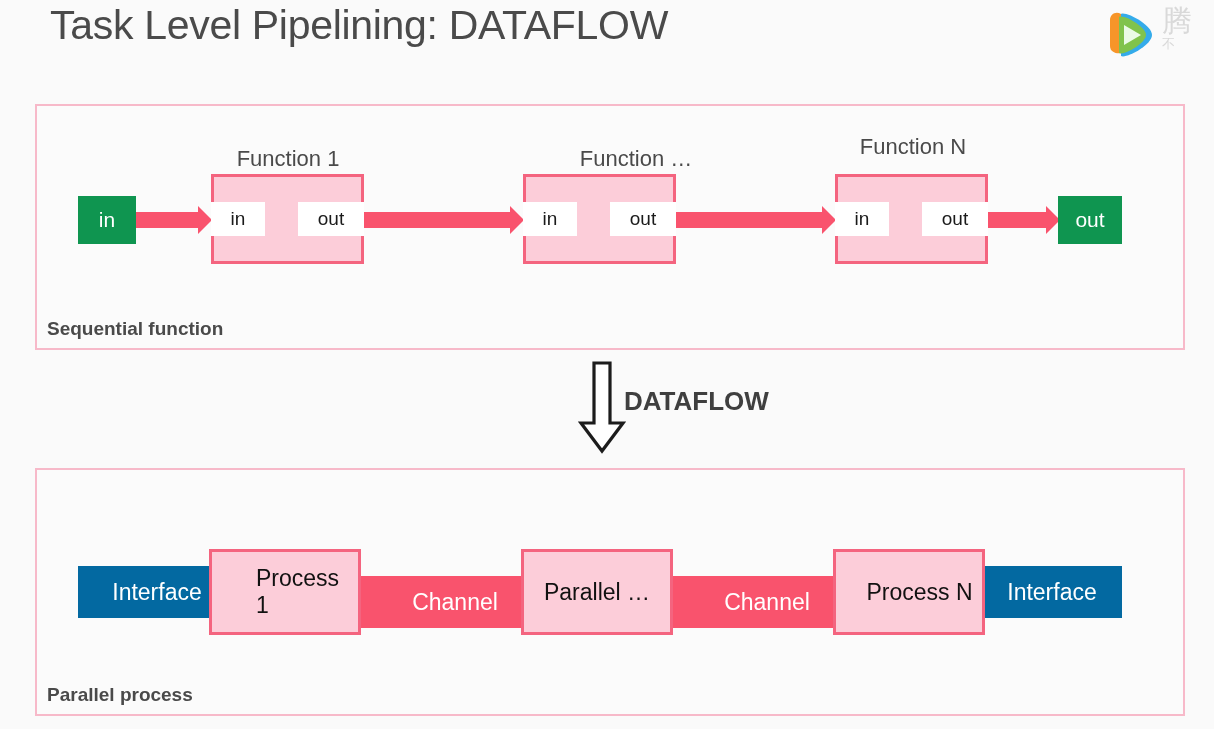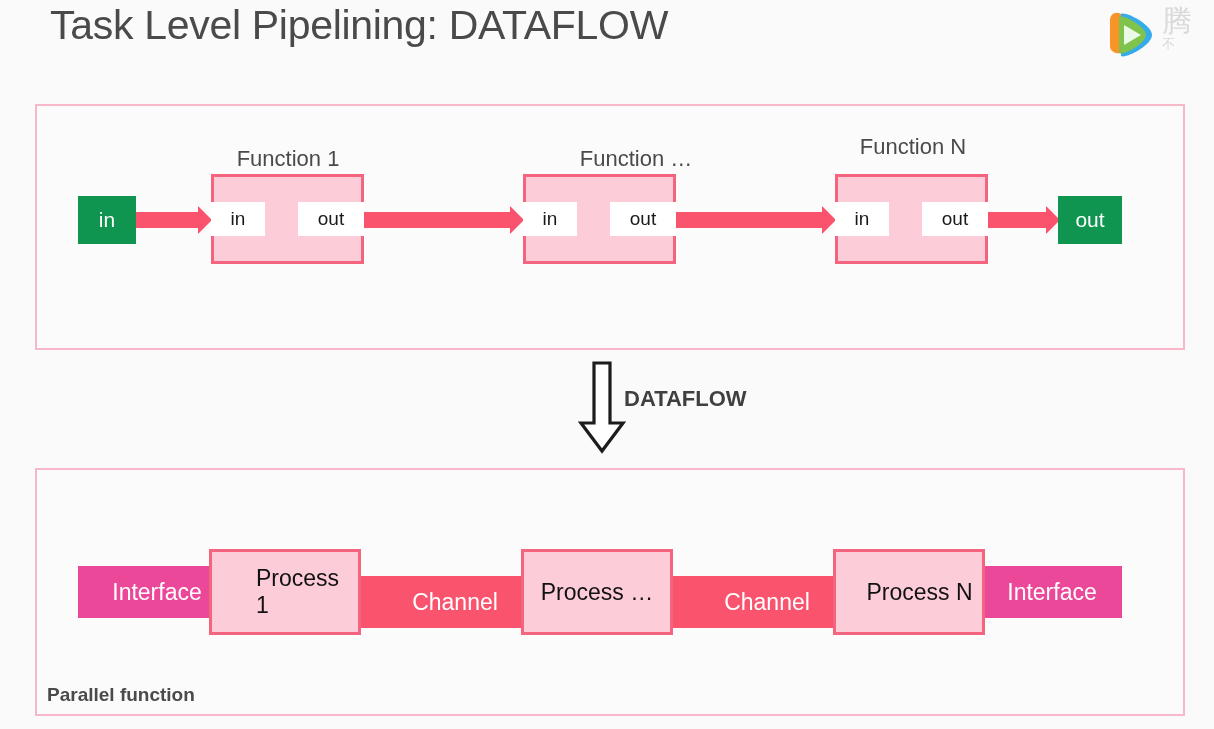"Sequential function" div.panel-caption { html: none -> <div>Sequential function</div> }
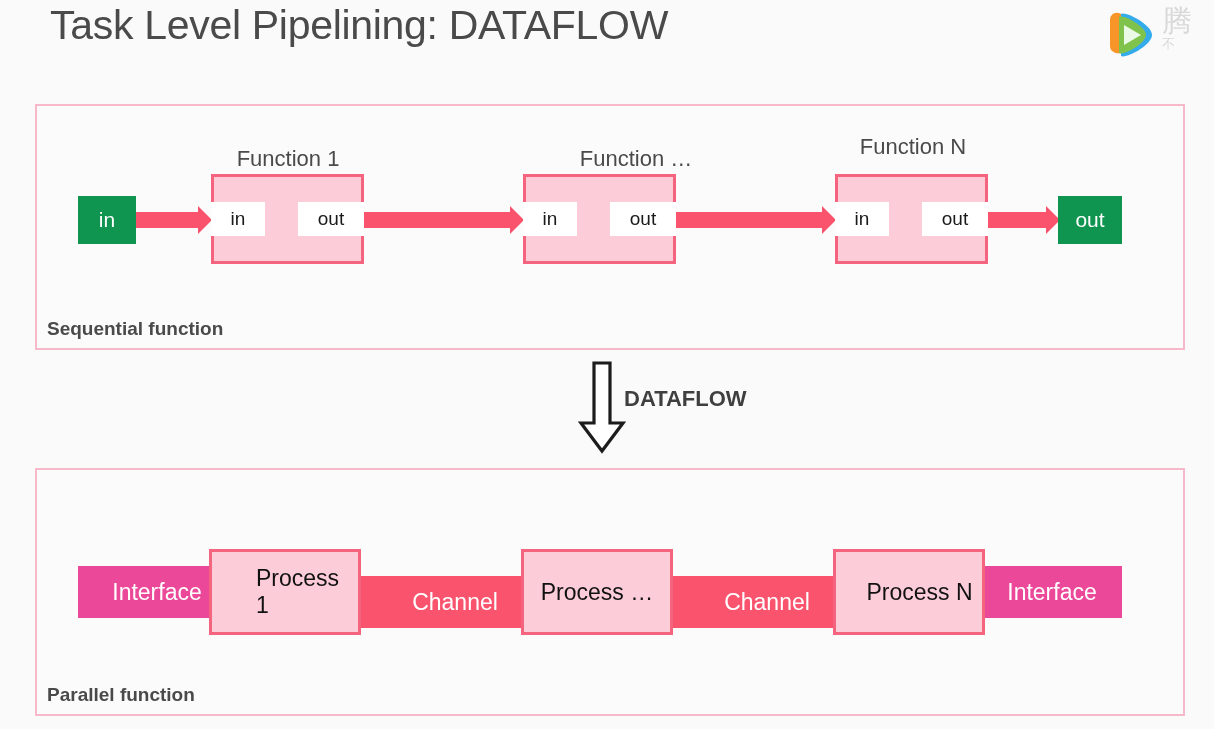"DATAFLOW" #dataflow-label { font-size: 22px -> 26px }
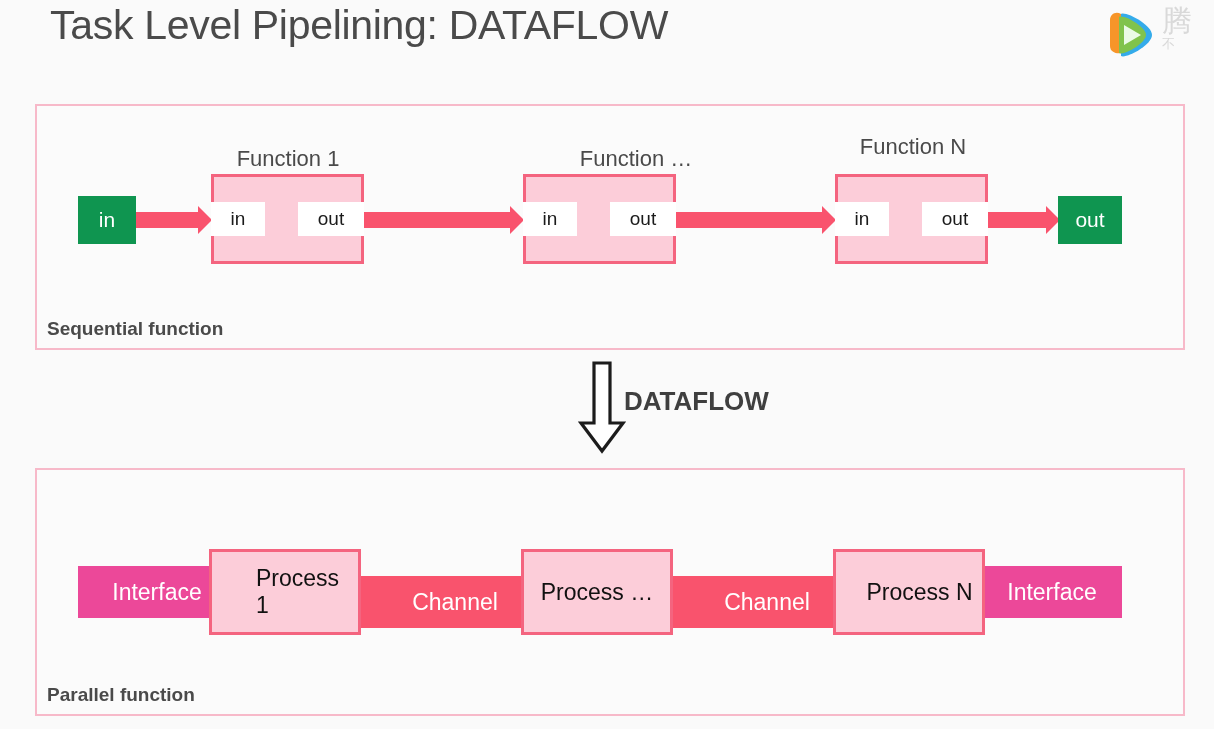"Interface" .iface-box { background: #ec4899 -> #0369a1 }
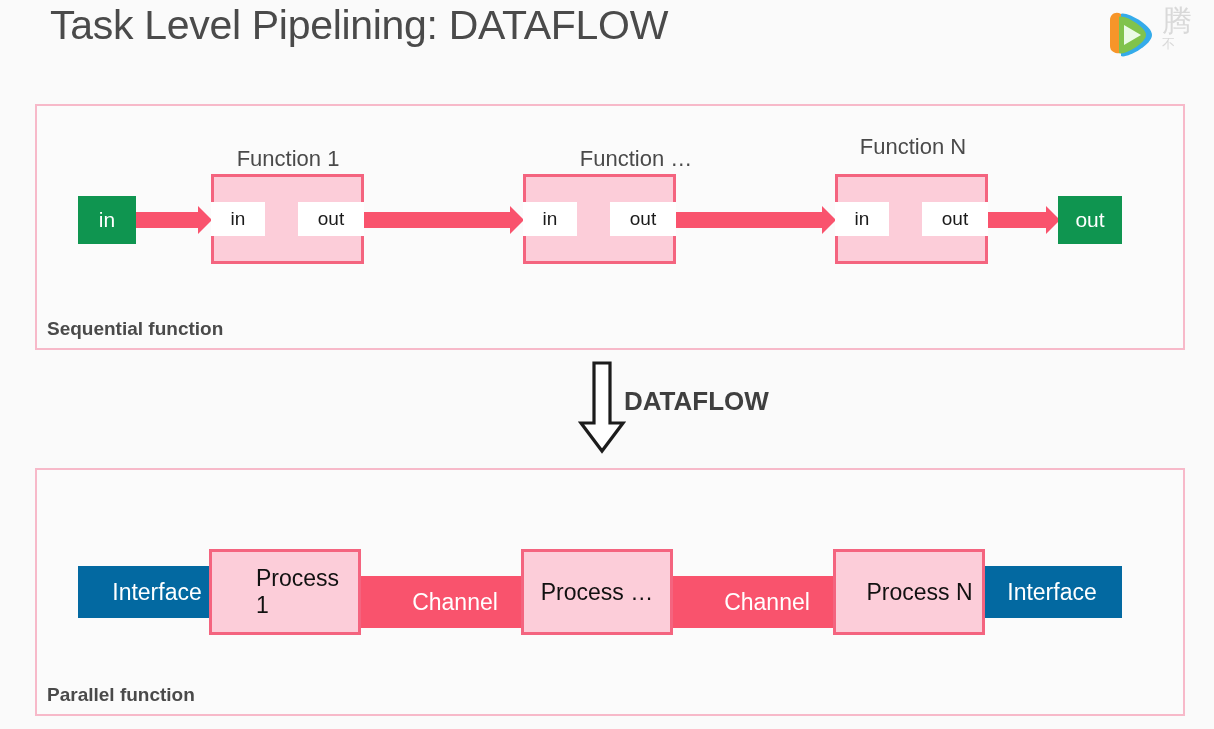"Process …" div.proc-box { text: Process -> Parallel }
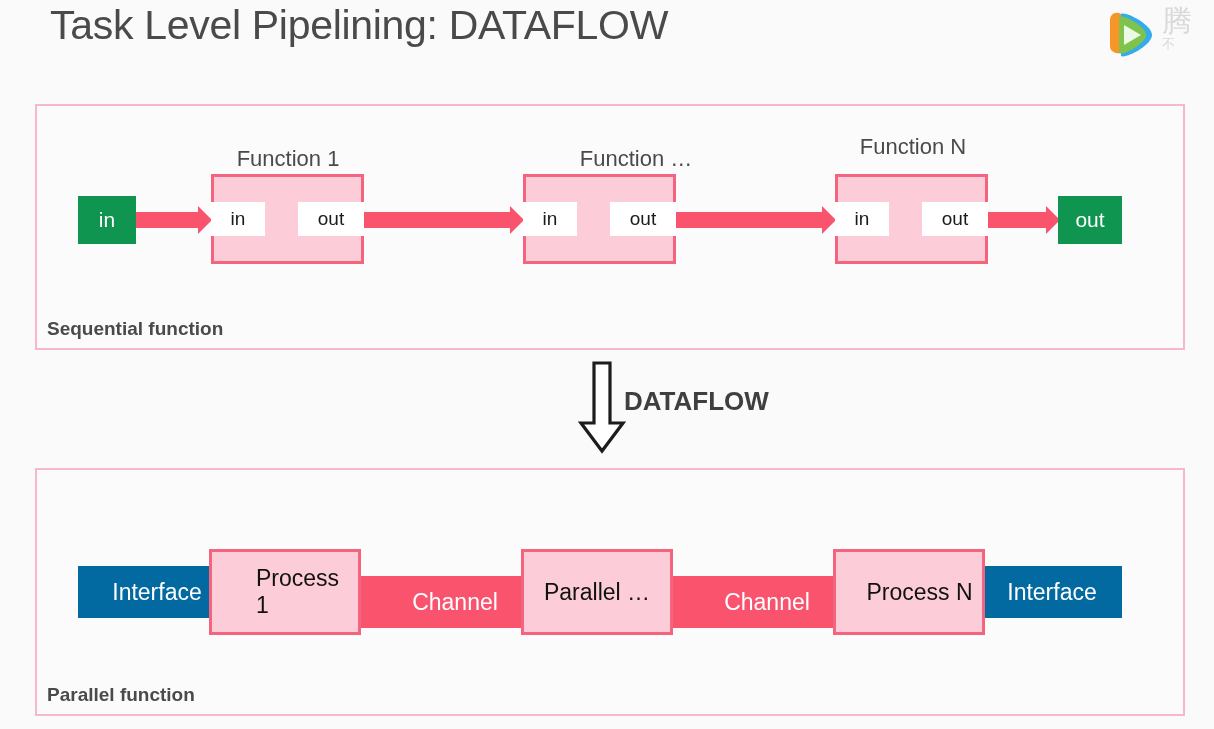"Parallel function" div.panel-caption { text: function -> process }
